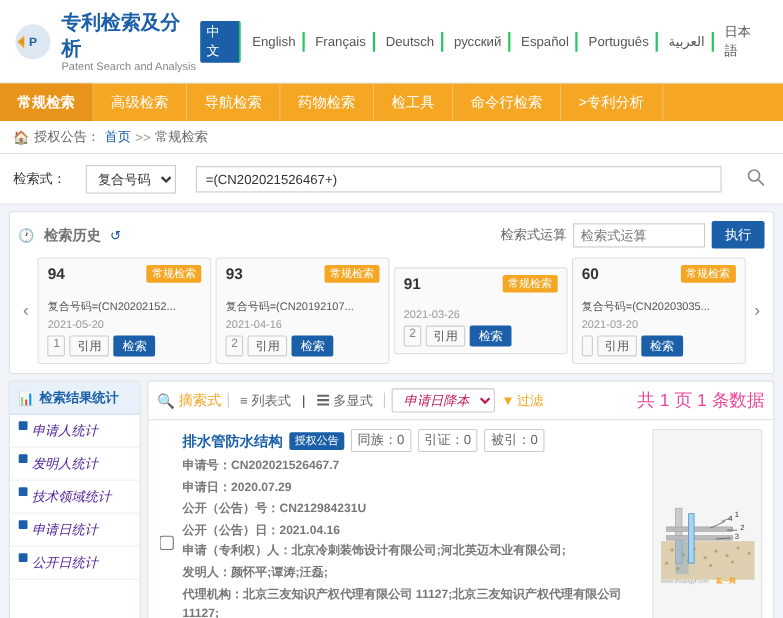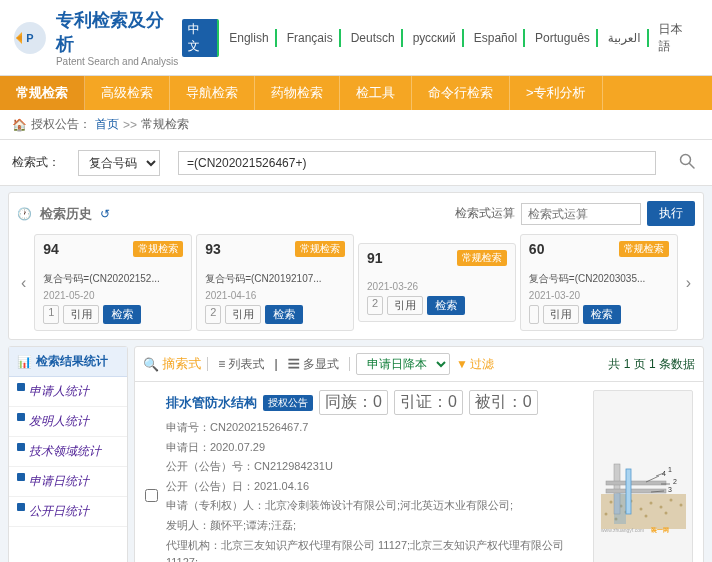"申请日降本" .toolbar-sort { color: #15803d -> #be185d; font-style: none -> italic }
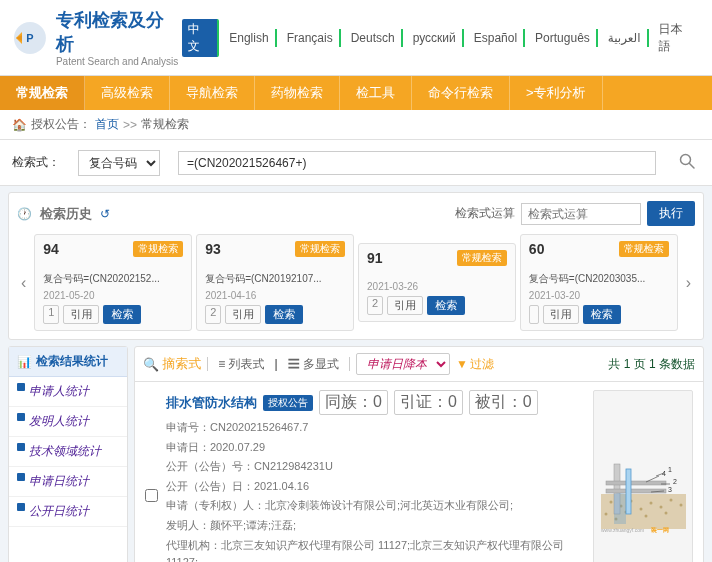"共 1 页 1 条数据" .toolbar-total { color: #14532d -> #ec4899; font-size: 12px -> 16px }
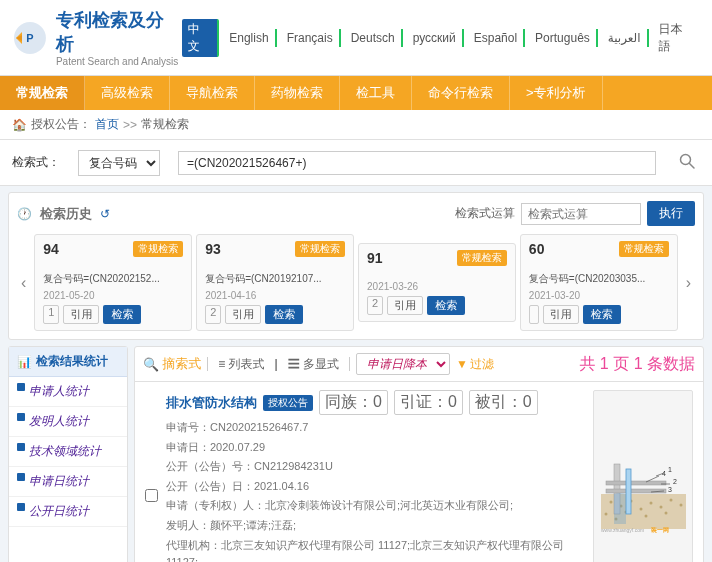"同族：0" .patent-badge-outline { font-size: 16px -> 12px }
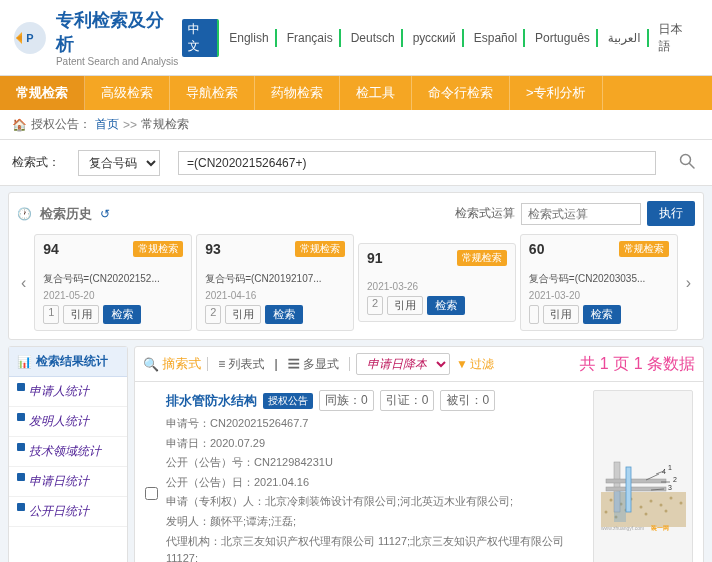"申请号：" .patent-meta span { font-weight: none -> bold }
